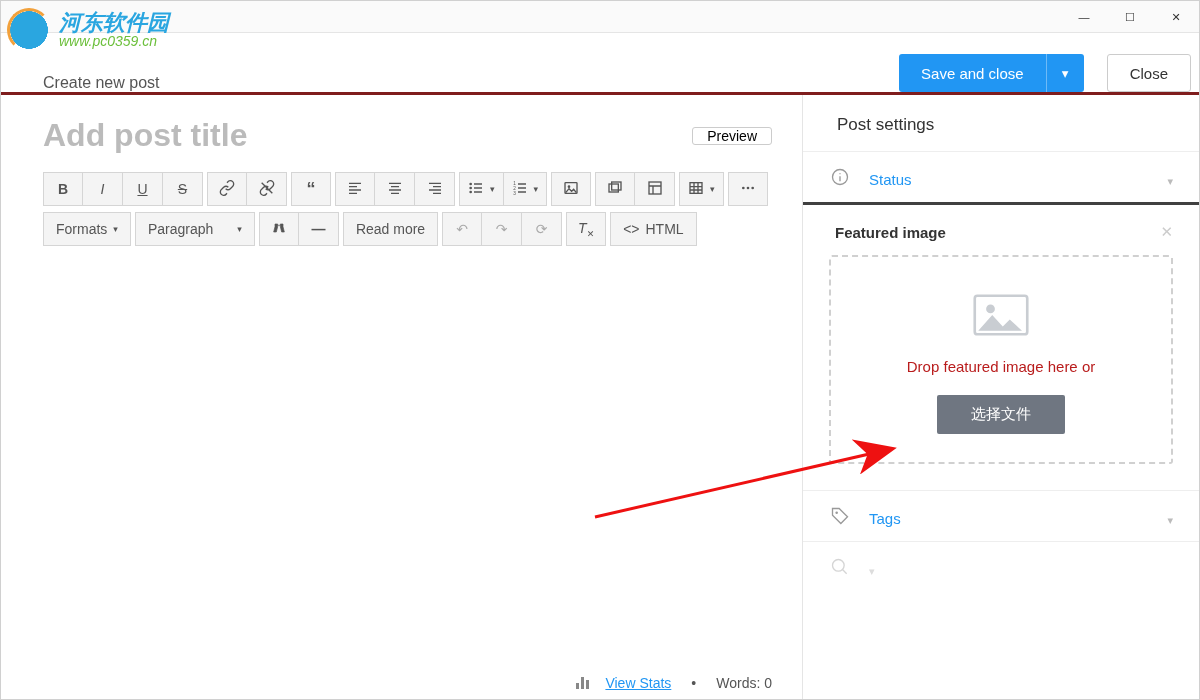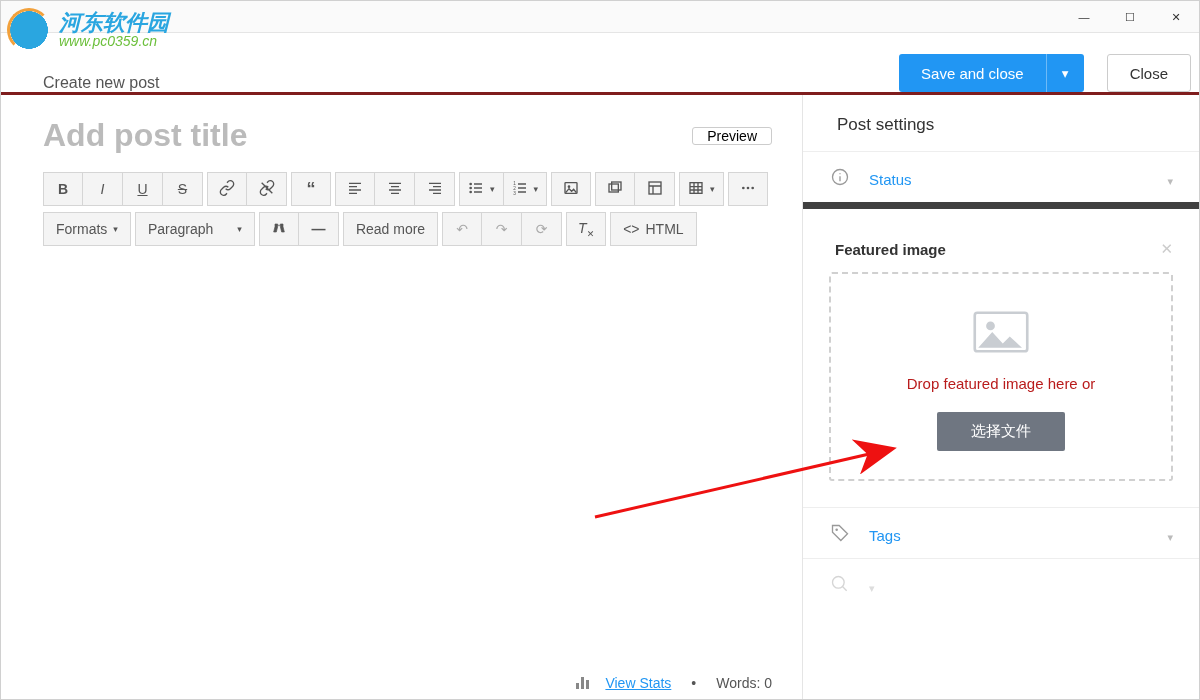"Featured image" .featured-section { border-top: 7px solid #404040 -> 3px solid #404040; padding: 13px 26px 26px 26px -> 0 26px 26px 26px }
